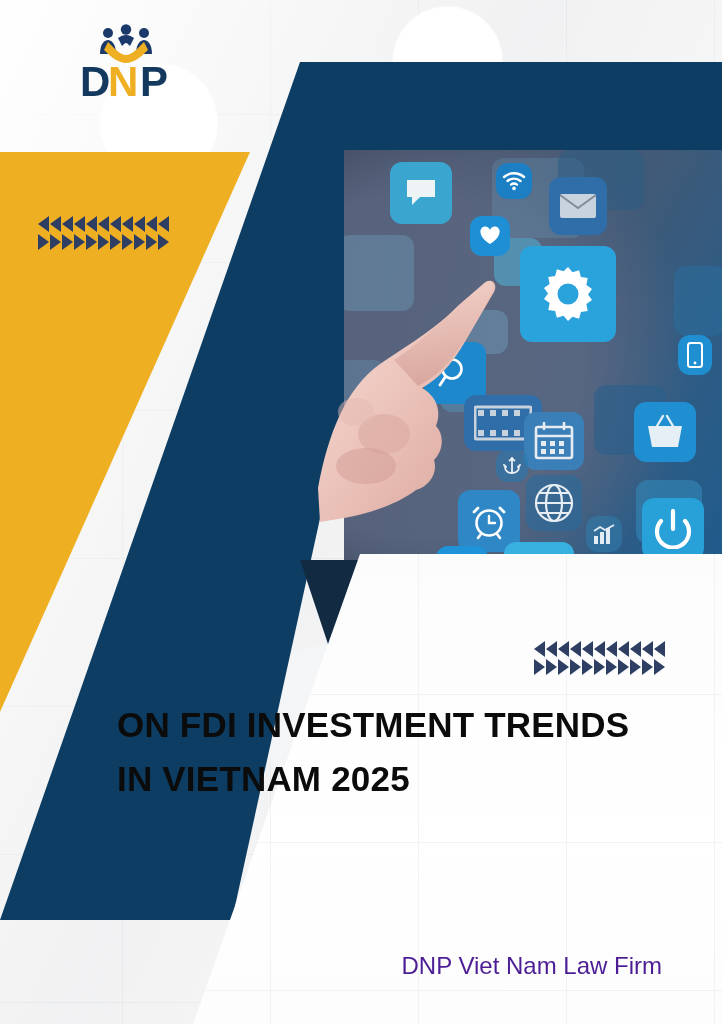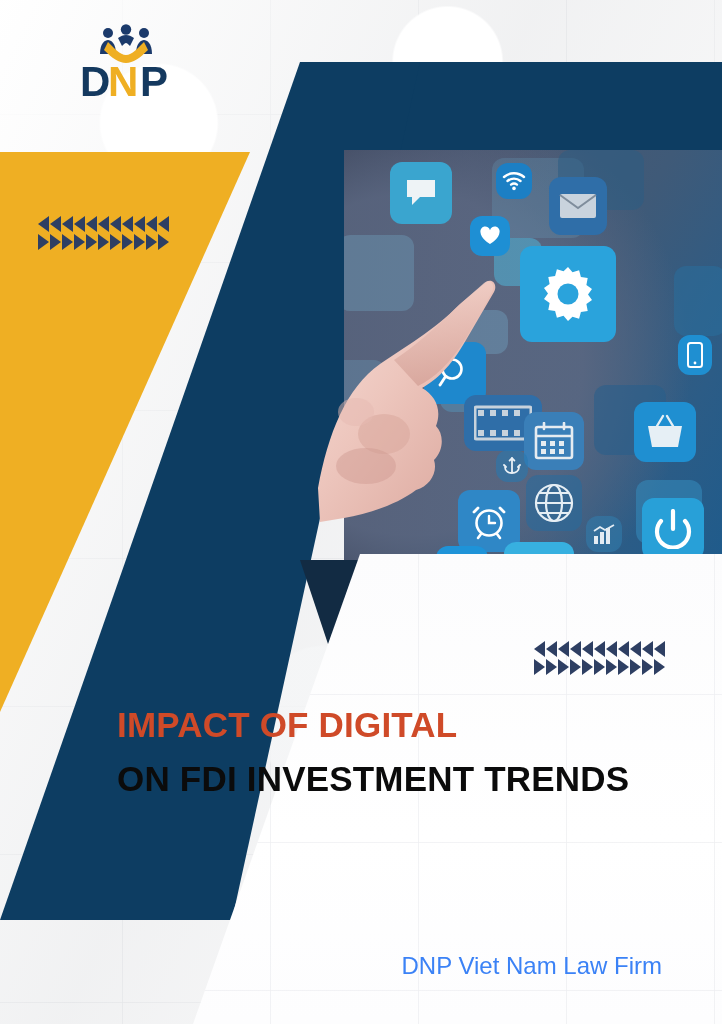"IMPACT OF DIGITAL" div.title-line { html: <div>IMPACT OF DIGITAL</div> -> none }
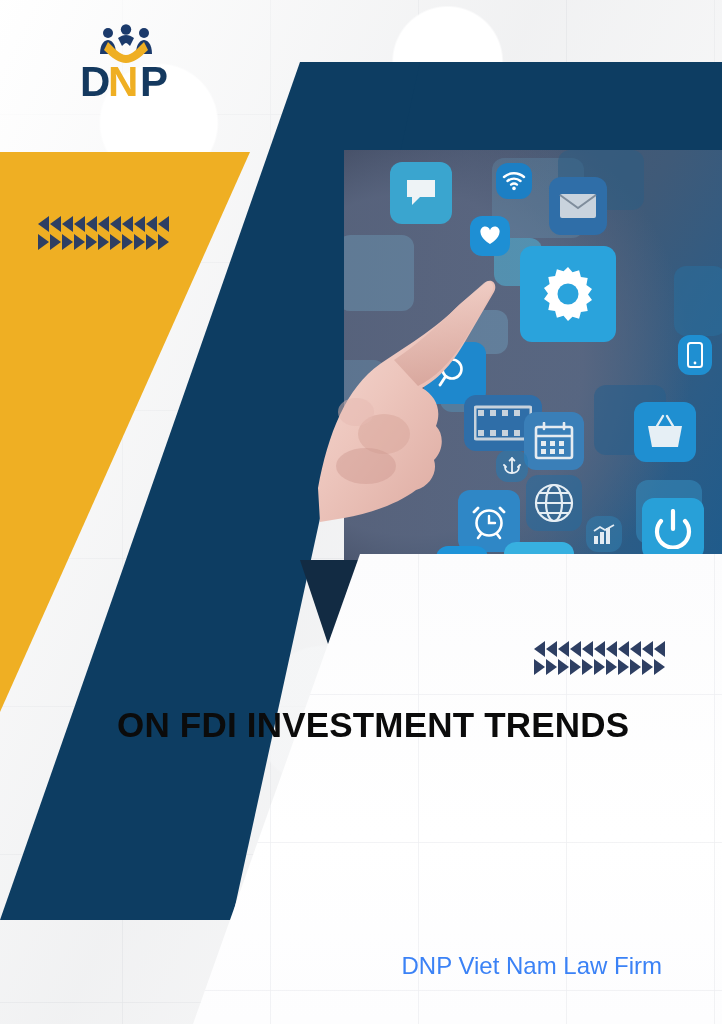"IN VIETNAM 2025" div.title-line { html: none -> <div>IN VIETNAM 2025</div> }
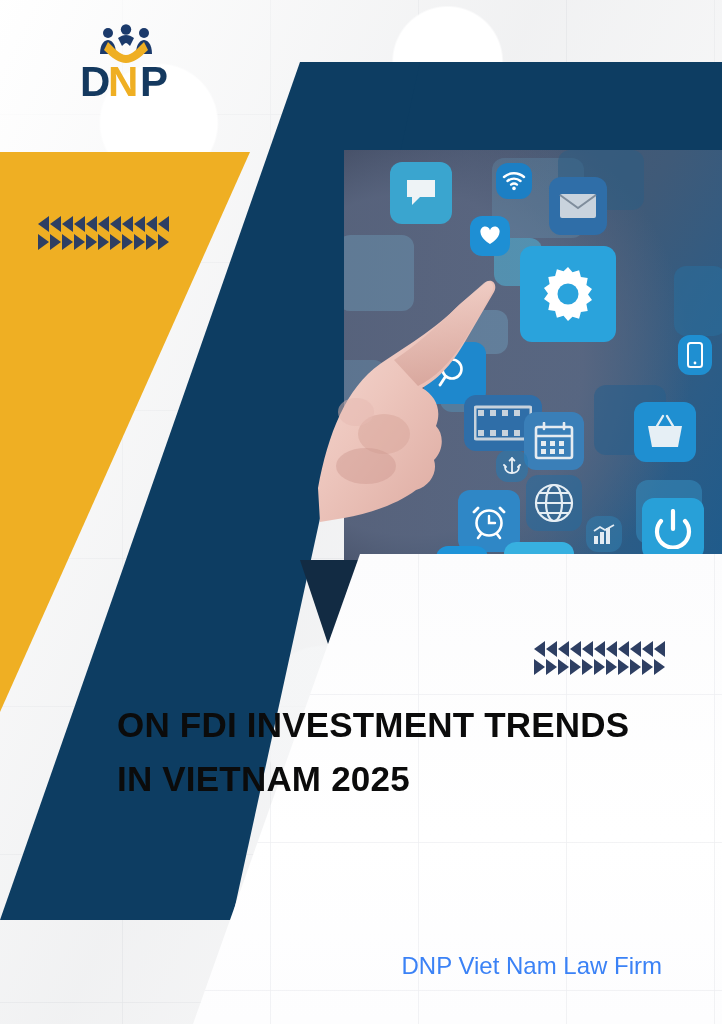"DNP Viet Nam Law Firm" .byline { color: #3b82f6 -> #4c1d95 }
